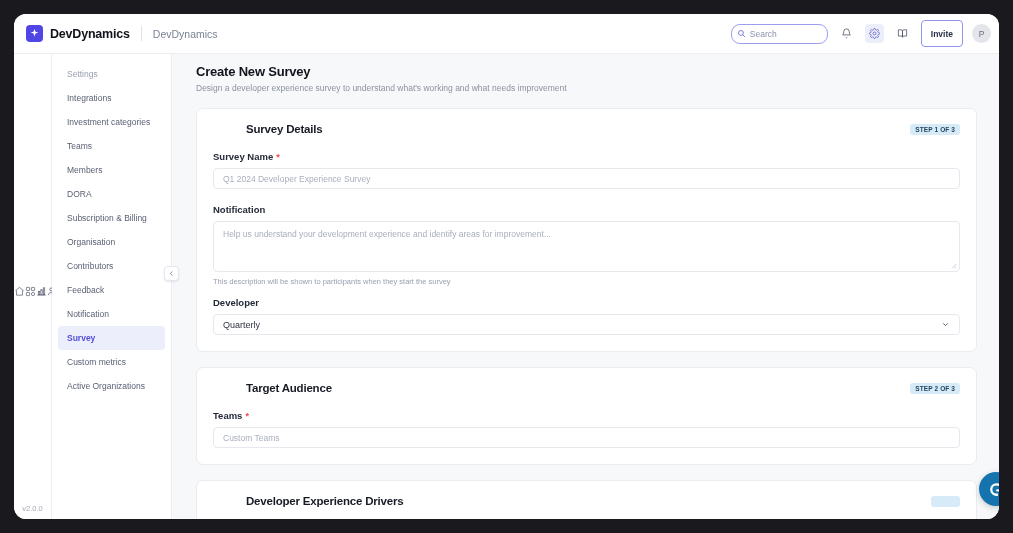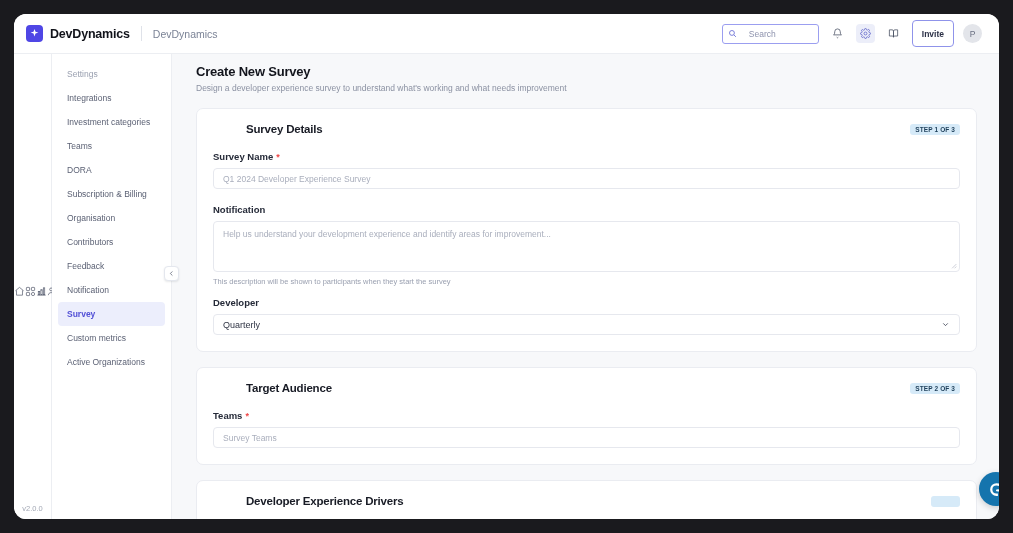"DevDynamics" .topbar { padding: 0 17px 0 12px -> 0 8px 0 12px }
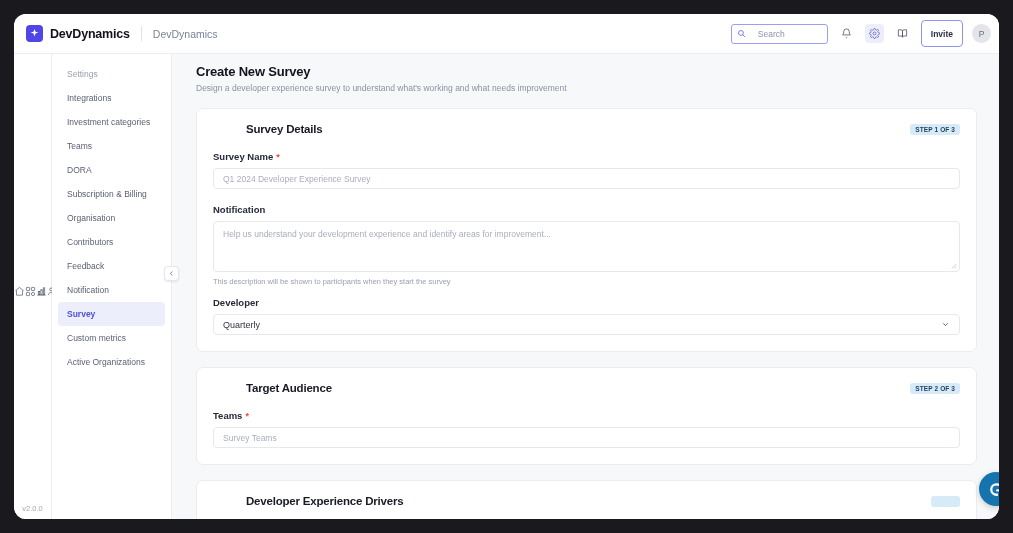"Search" .search-box { border-radius: 3px -> 9px; gap: 12px -> 4px }
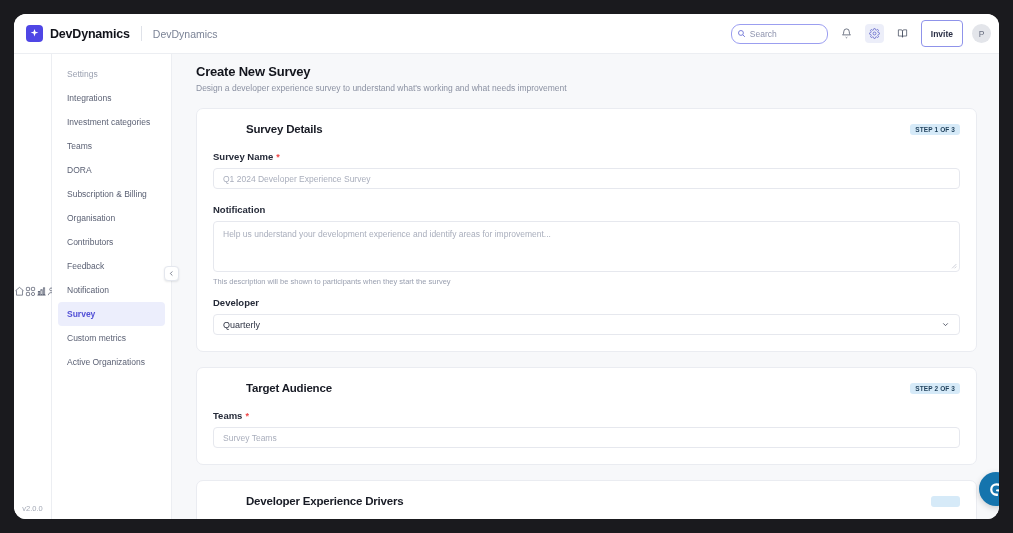"Members" div.subnav-item { html: none -> <div>Members</div> }
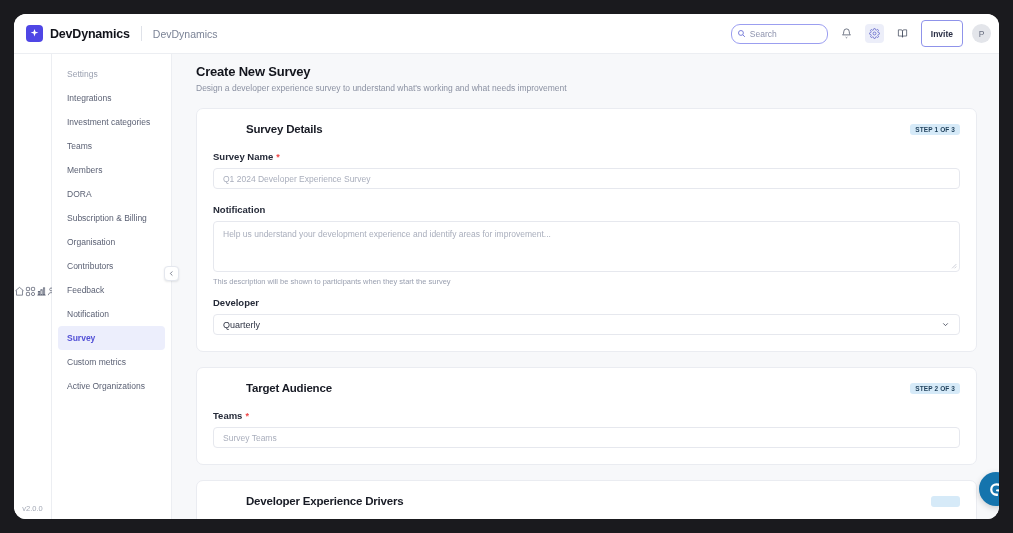"Survey Teams" span { text: Survey -> Custom }
